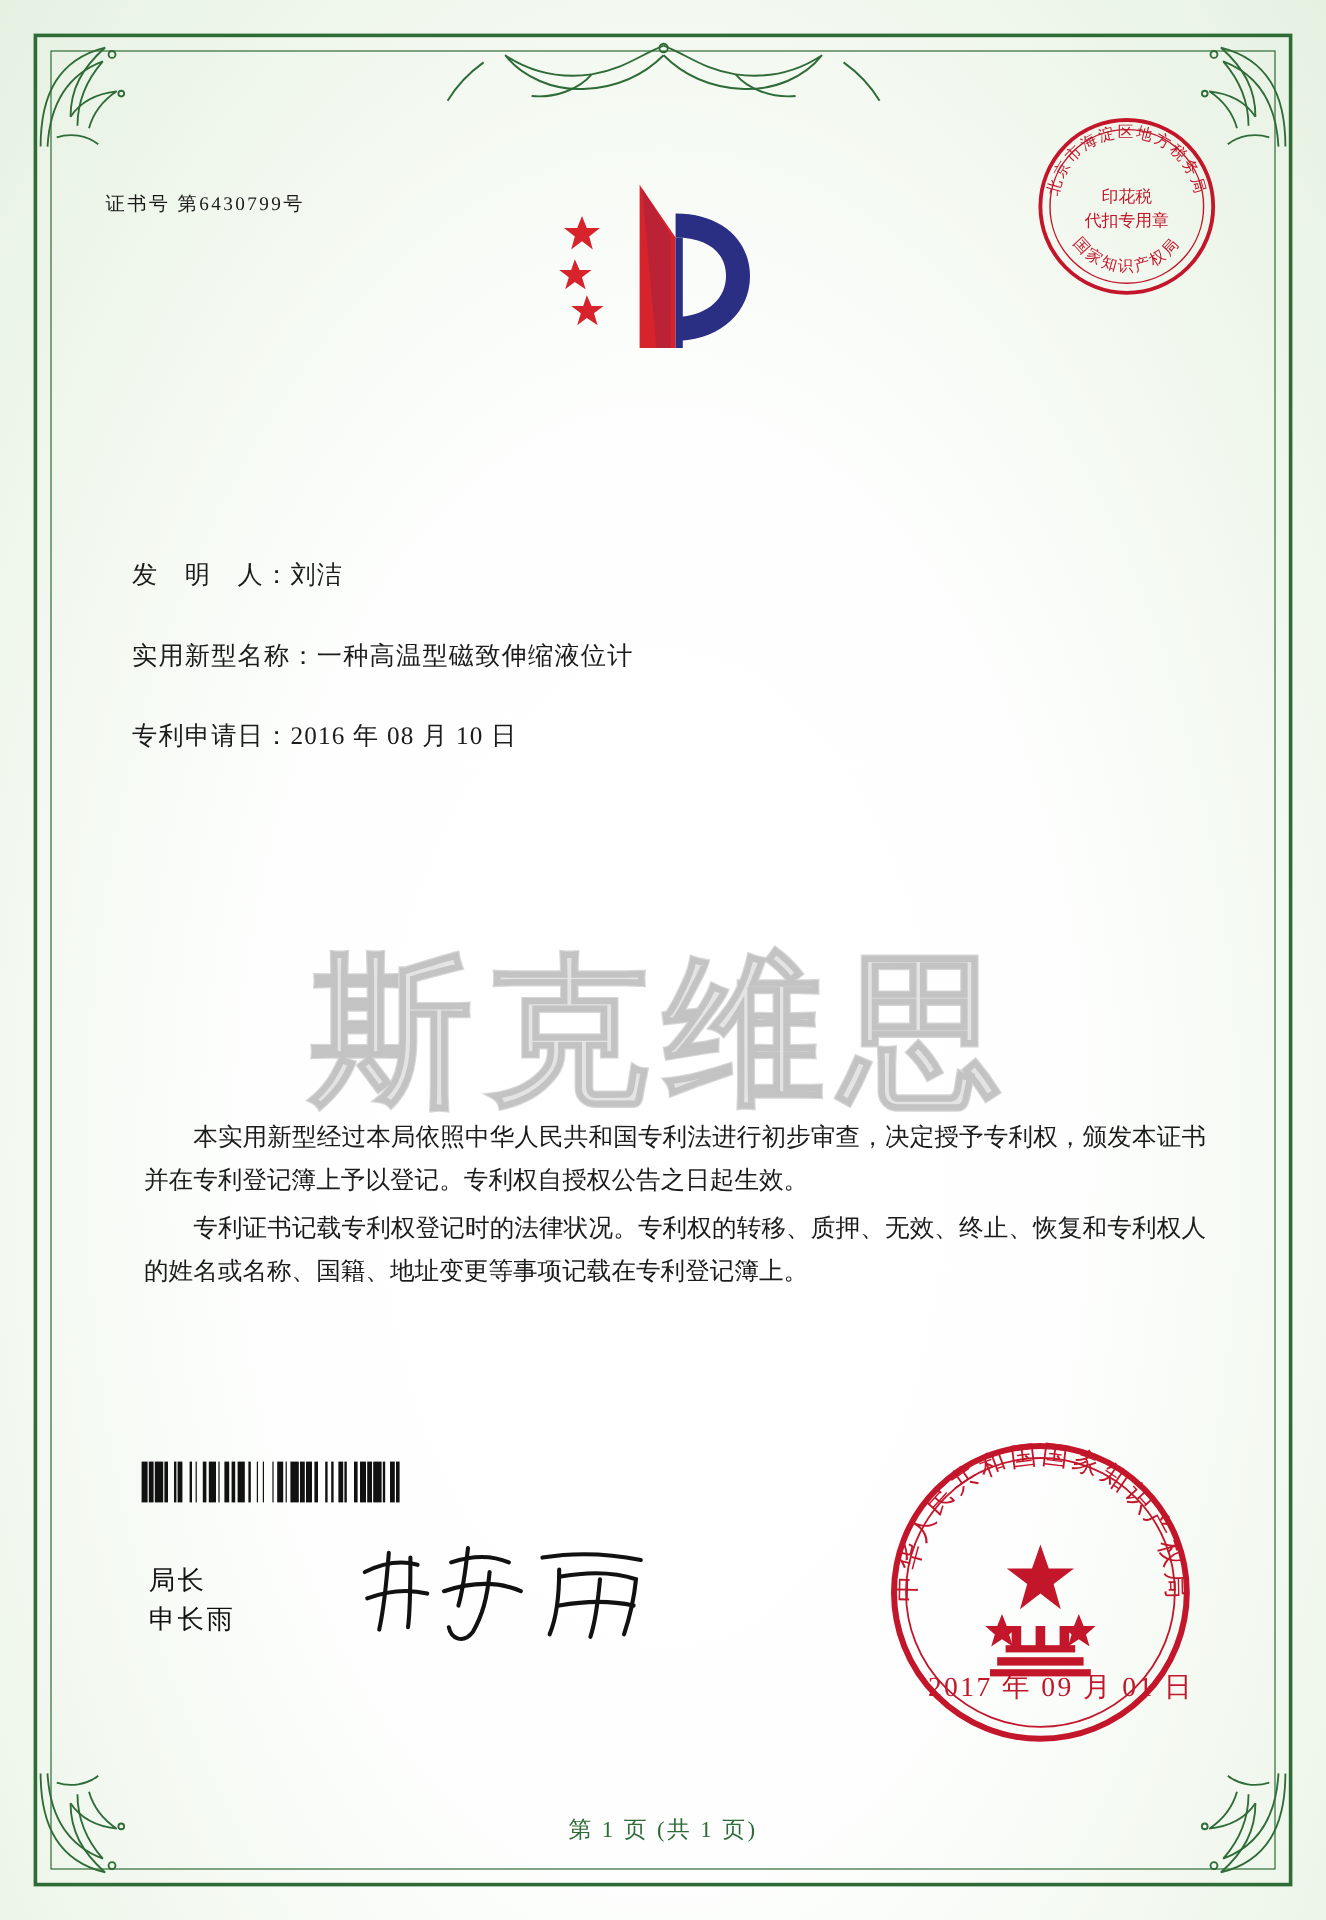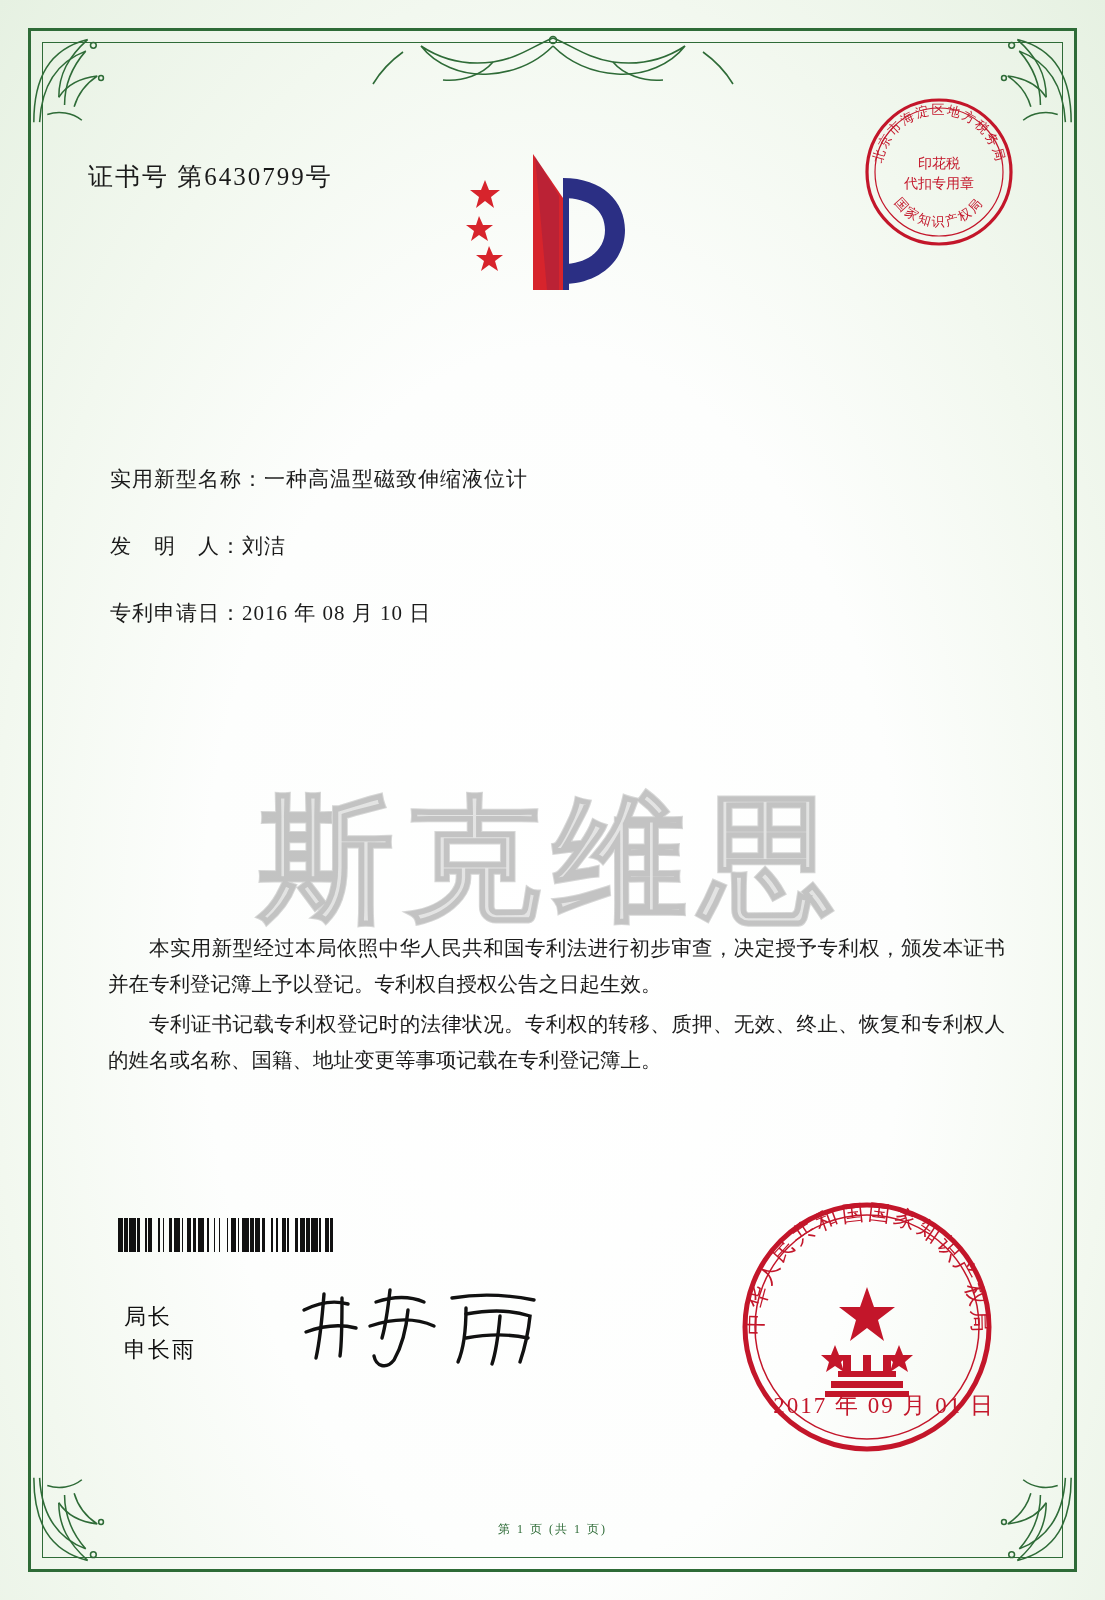"证书号 第6430799号" .cert-number { font-size: 25px -> 16px }
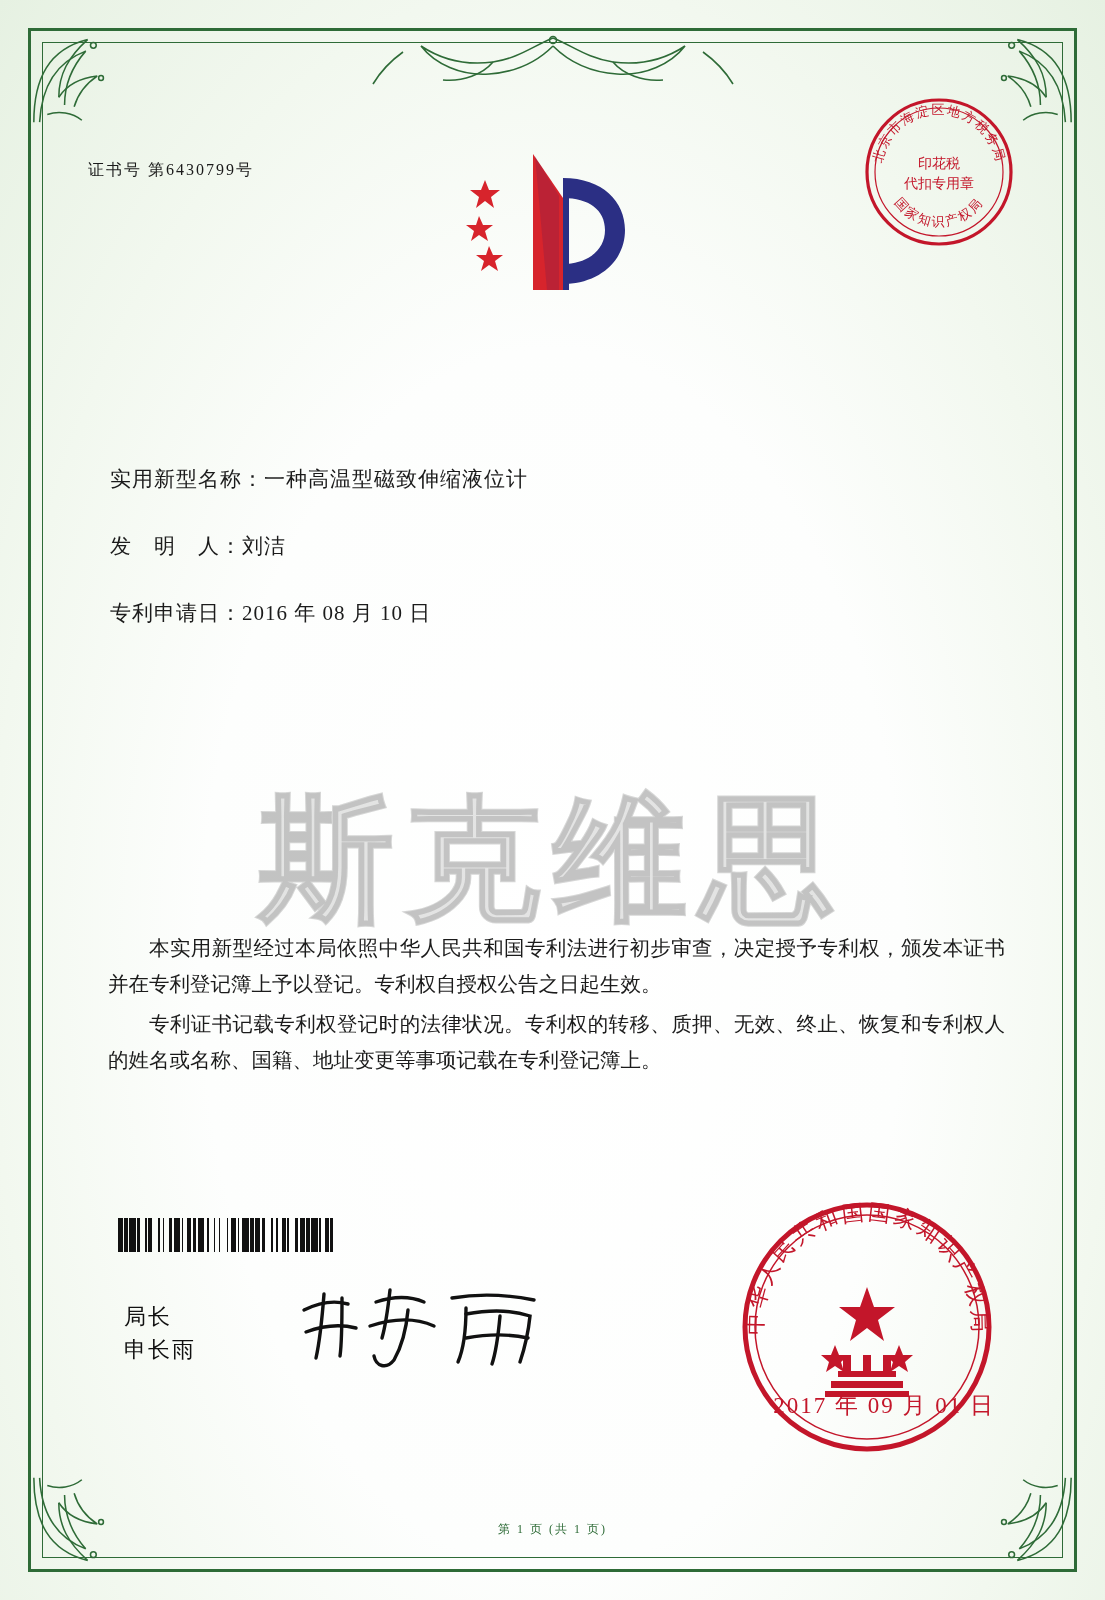"实用新型名称：一种高温型磁致伸缩液位计" div.field-row { order: before "发 明 人：刘洁" -> after "发 明 人：刘洁" }
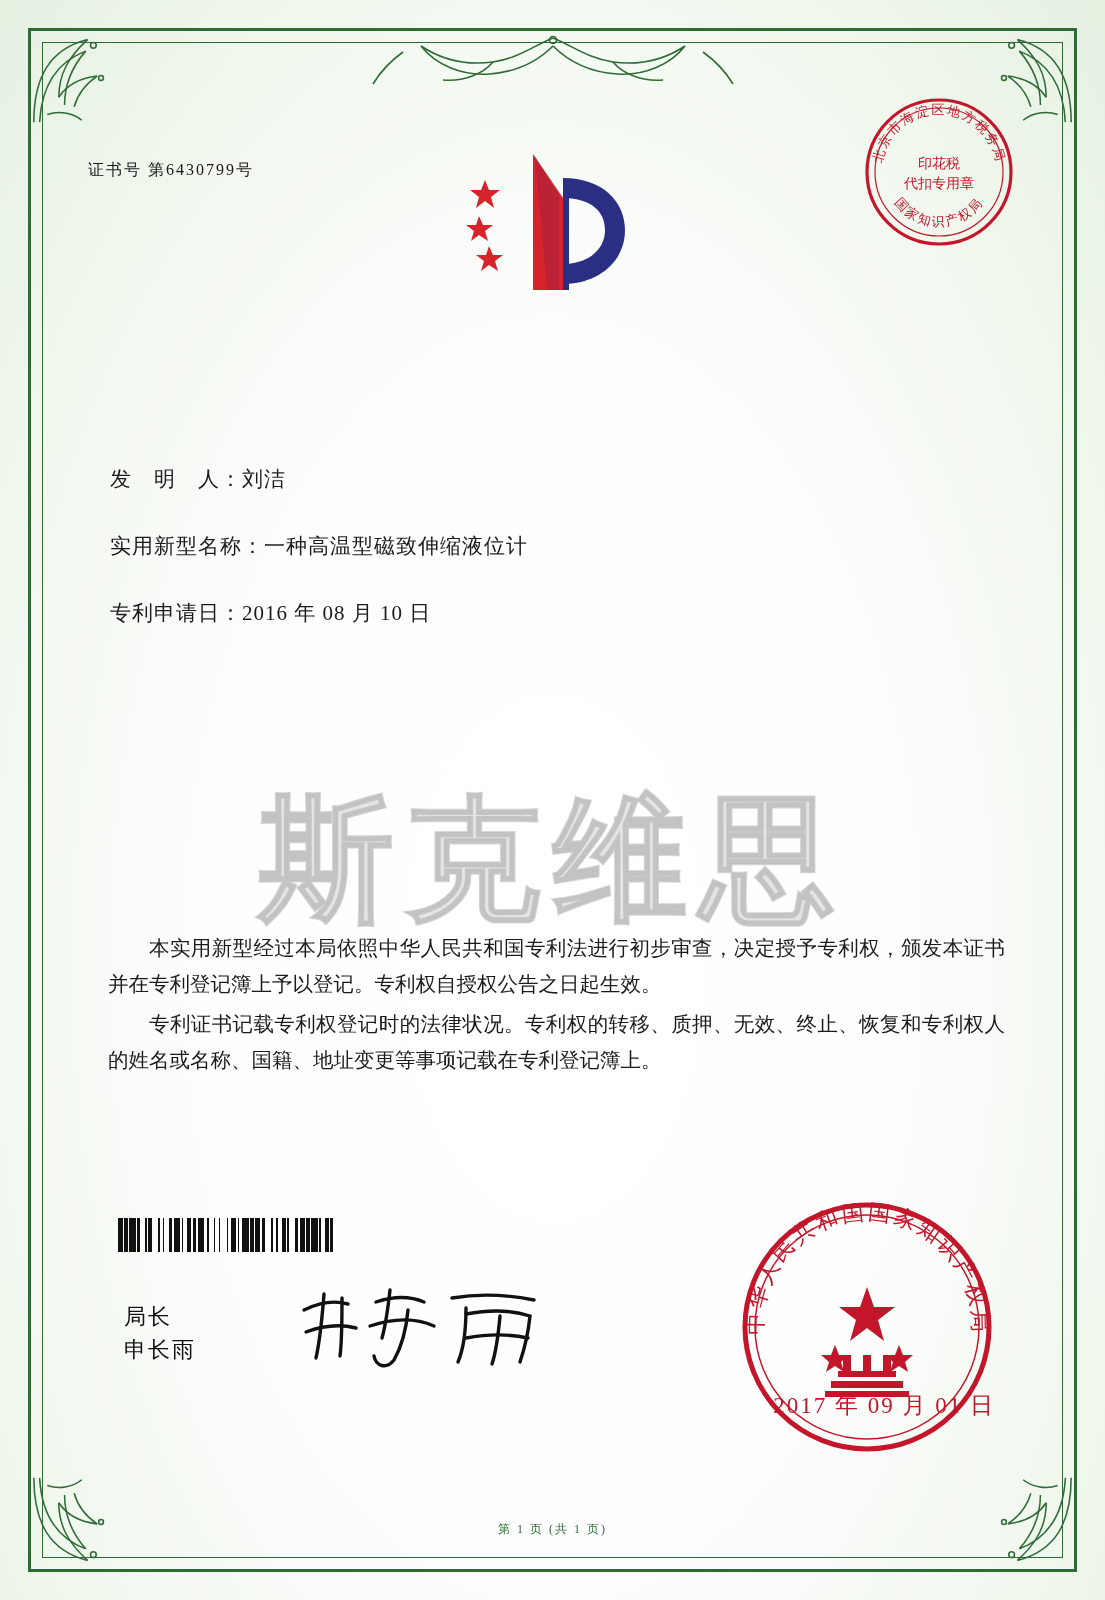"本实用新型经过本局依照中华人民共和国专利法进行初步审查，决定授予专利权，颁发本证" .paragraphs p { margin: 0 0 4px 0 -> 0 0 4px 12px }
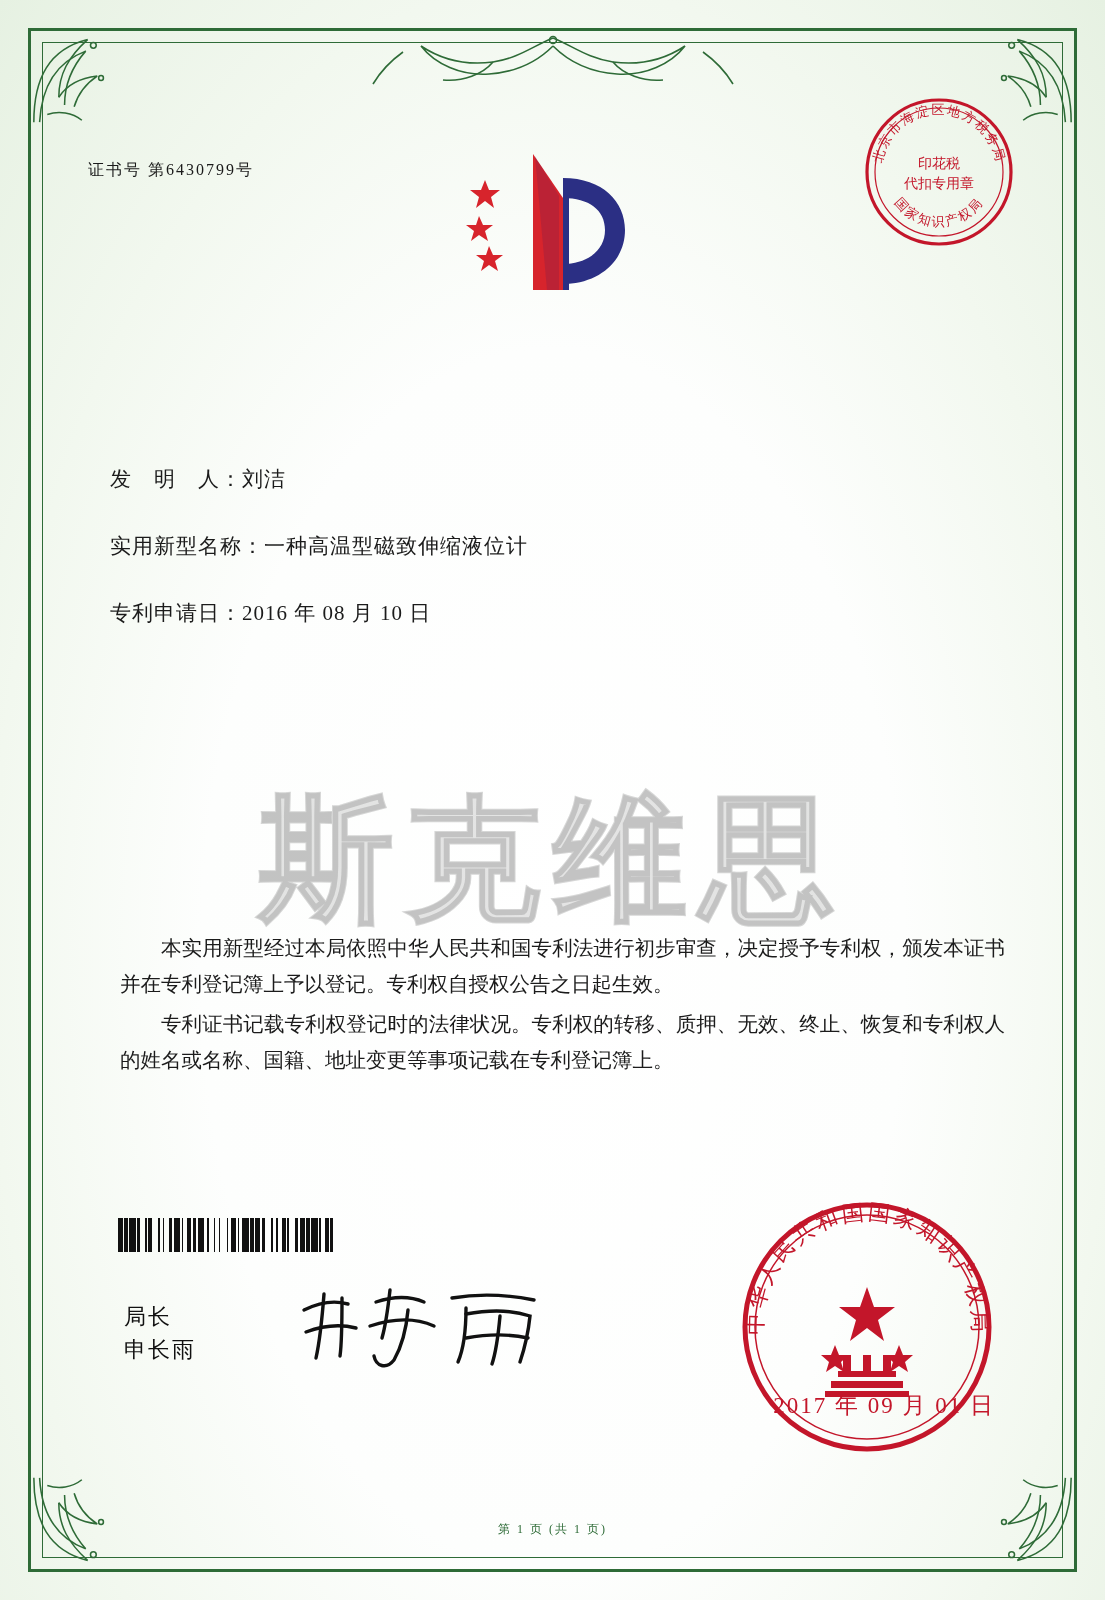"第 1 页 (共 1" .footer { font-size: 12px -> 19px }
